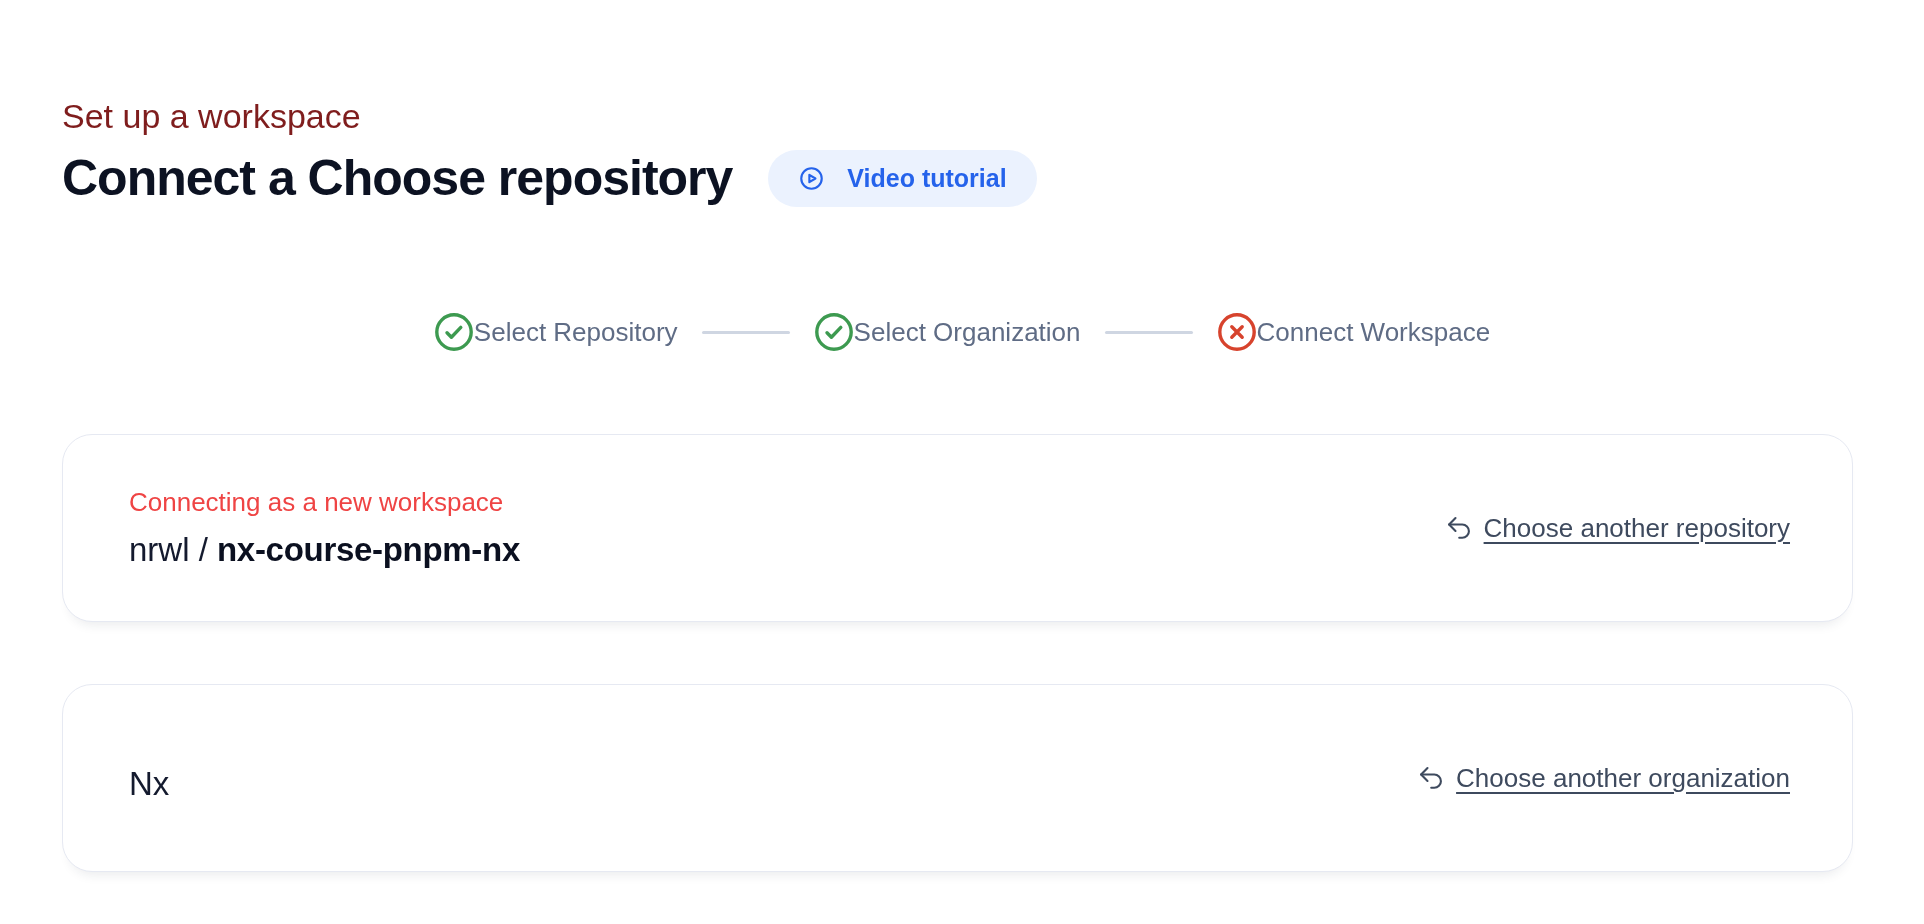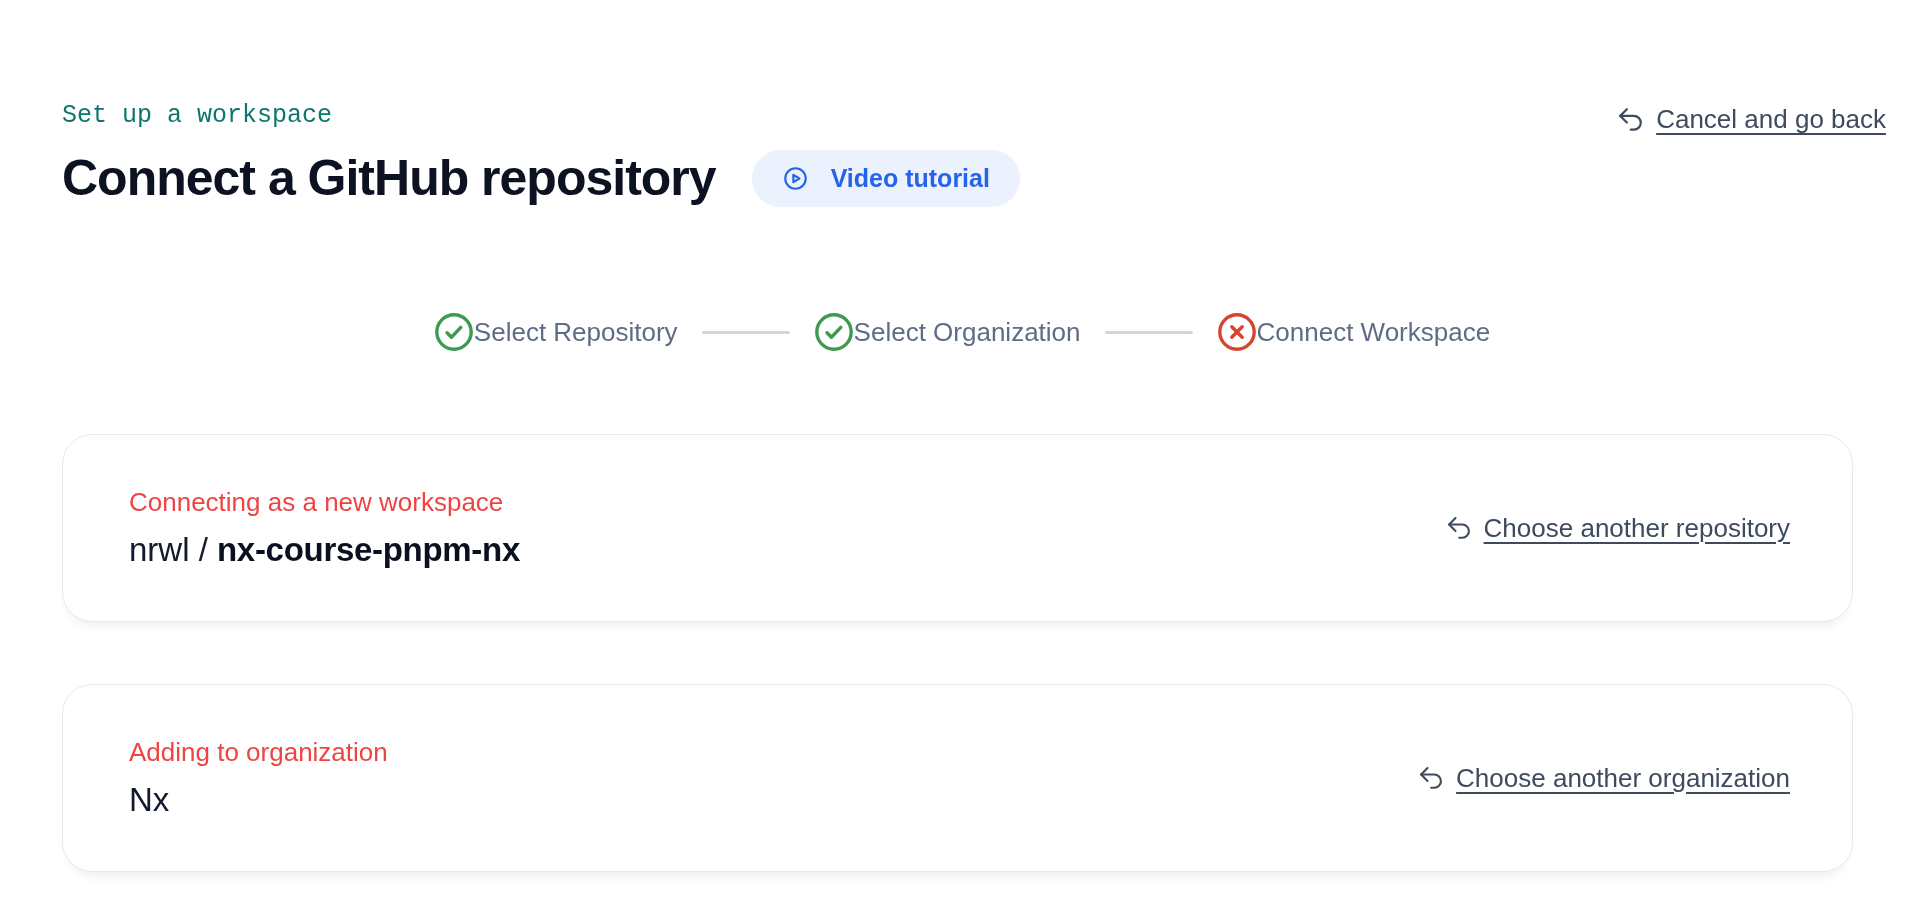"Set up a workspace" .eyebrow { color: #0f766e -> #7f1d1d; font-family: Liberation Mono, monospace -> none; font-size: 25px -> 34px }
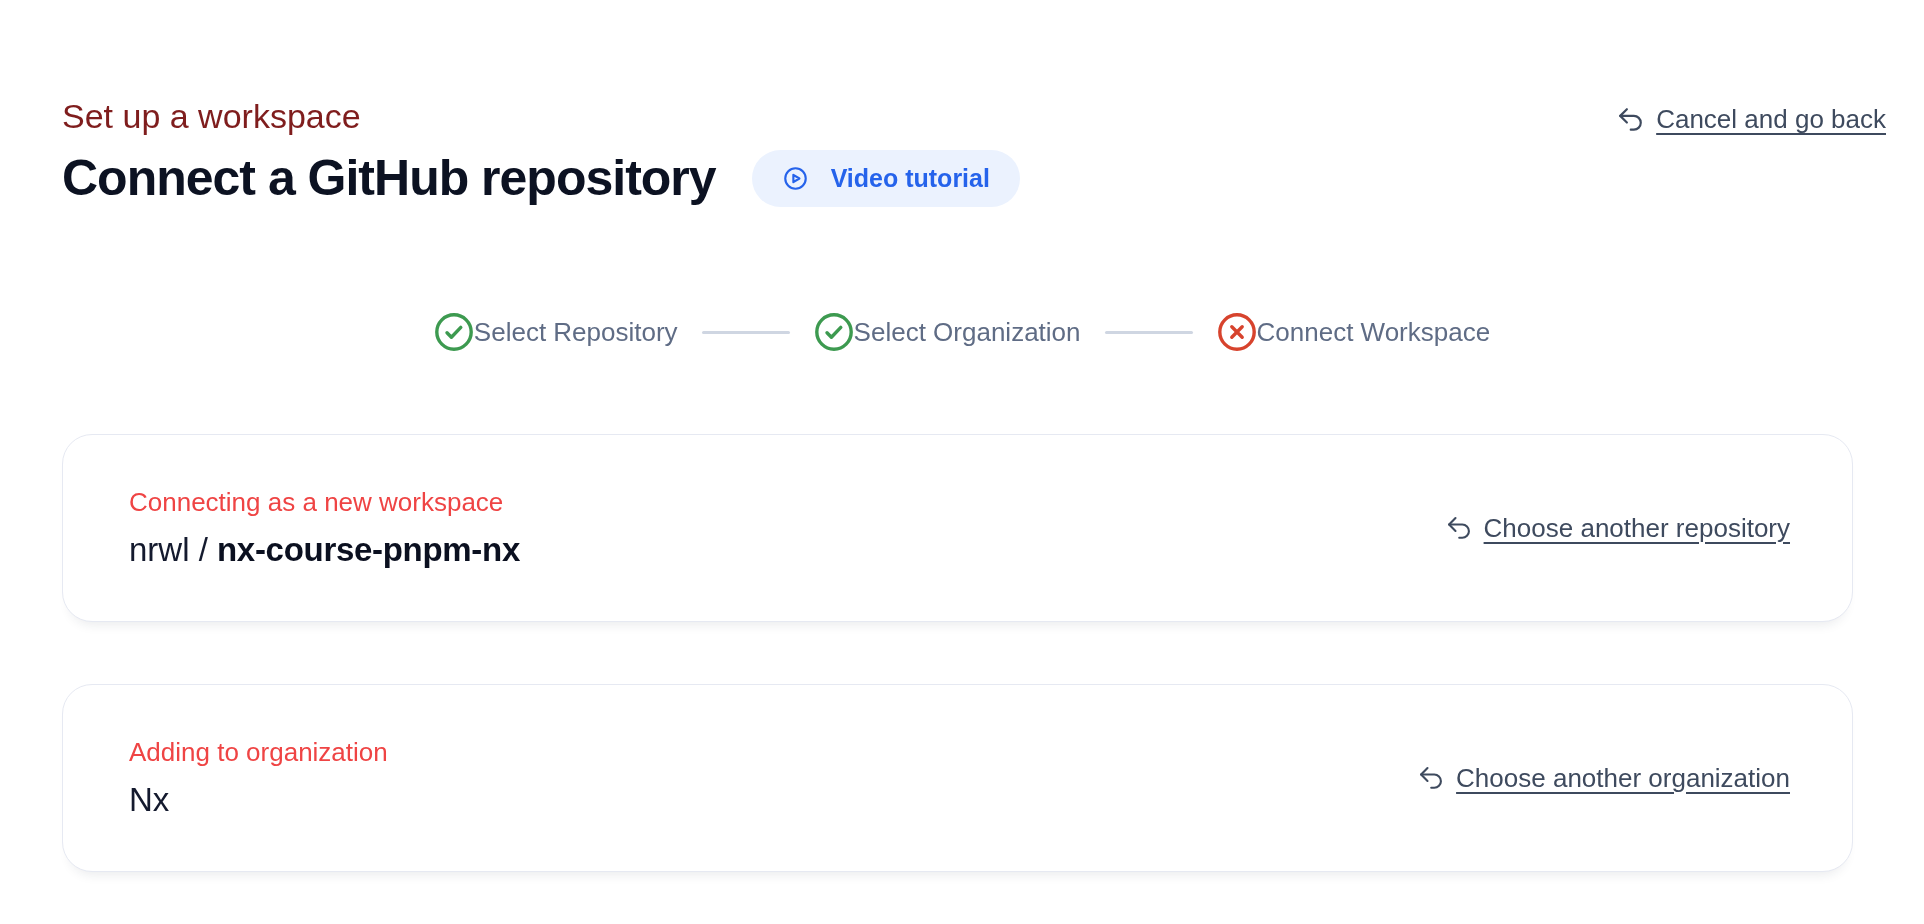"Cancel and go back" a.link { html: <a> <span> <svg> <path></path> <path></path> </svg> </span> <span>Cancel and go back</span> </a> -> none }
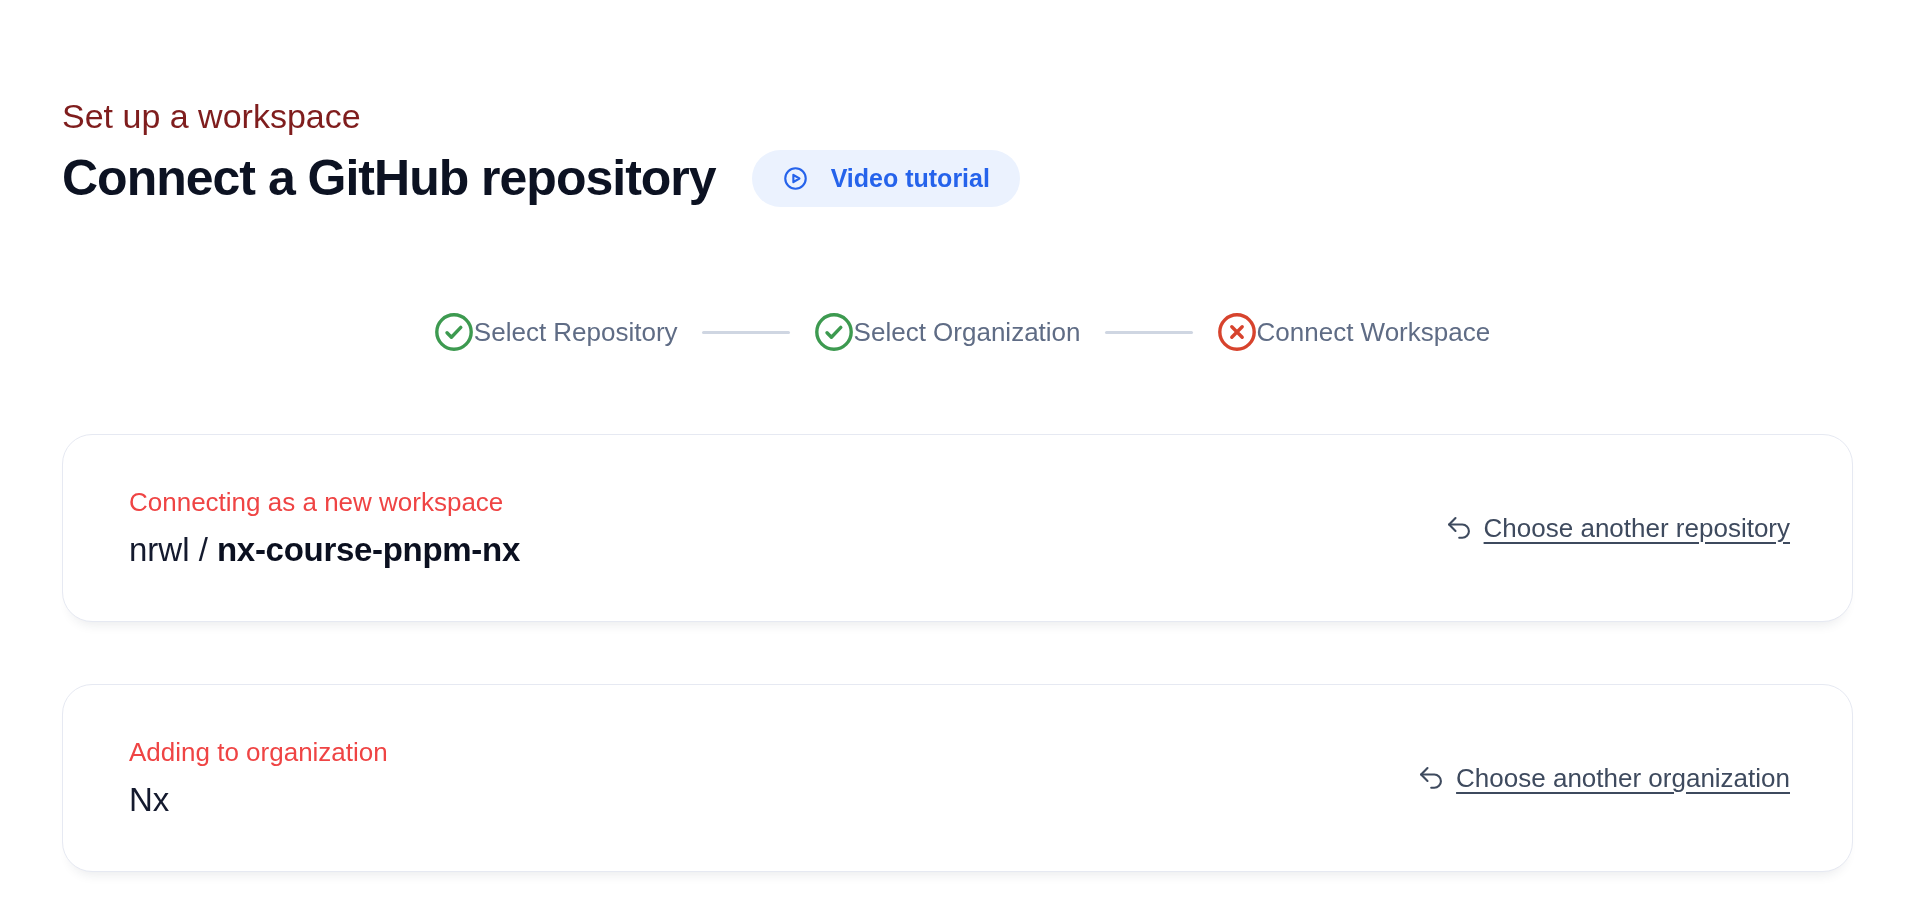"Connect a GitHub repository" h1.page-title { text: GitHub -> Choose }
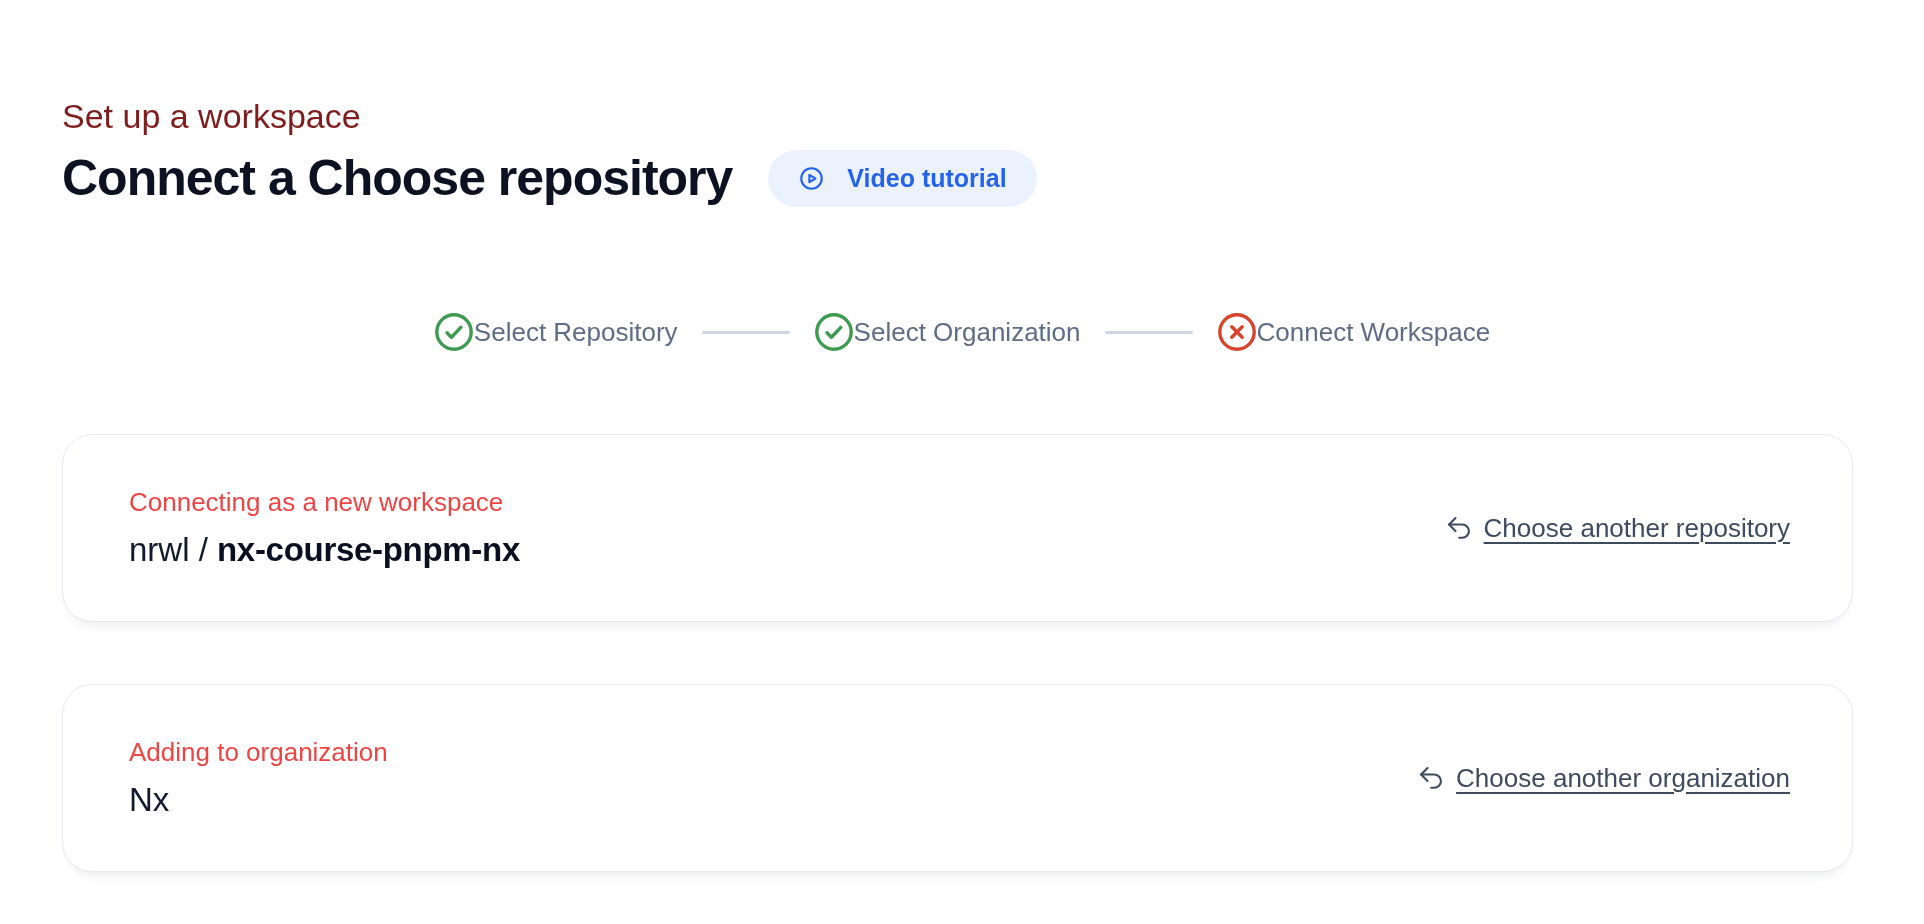"Adding to organization" div.card-label { html: <div>Adding to organization</div> -> none }
